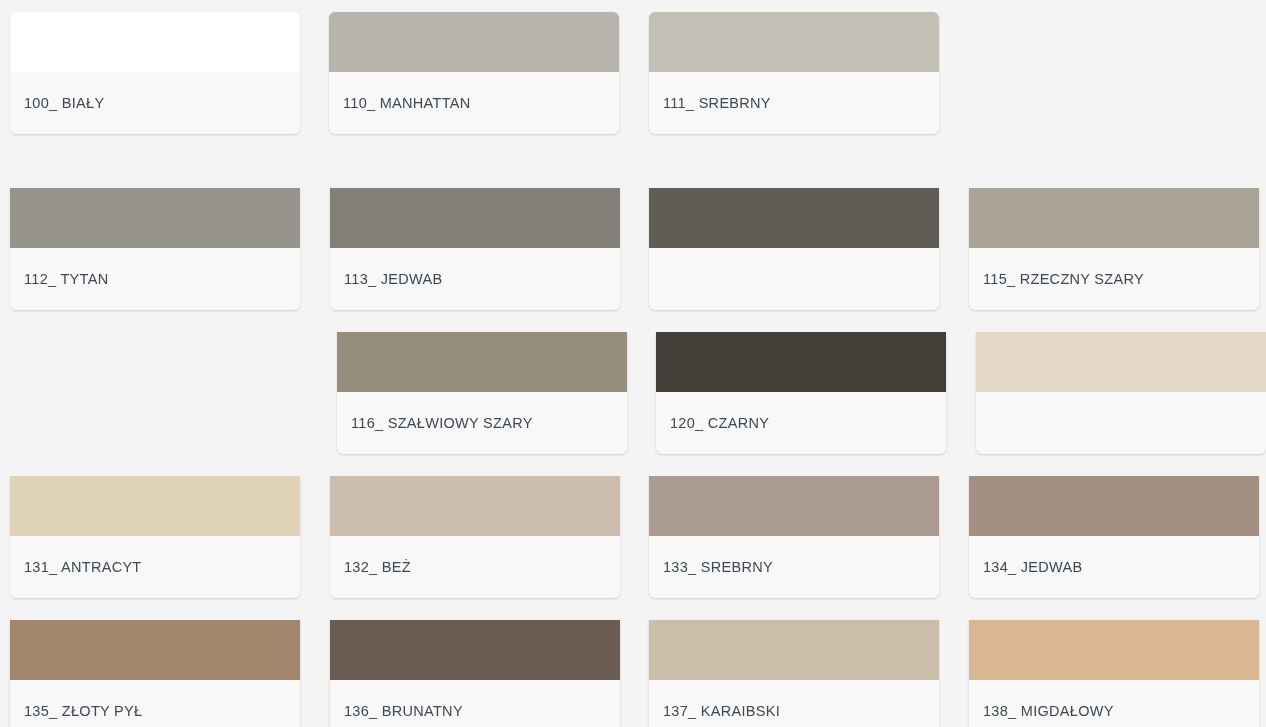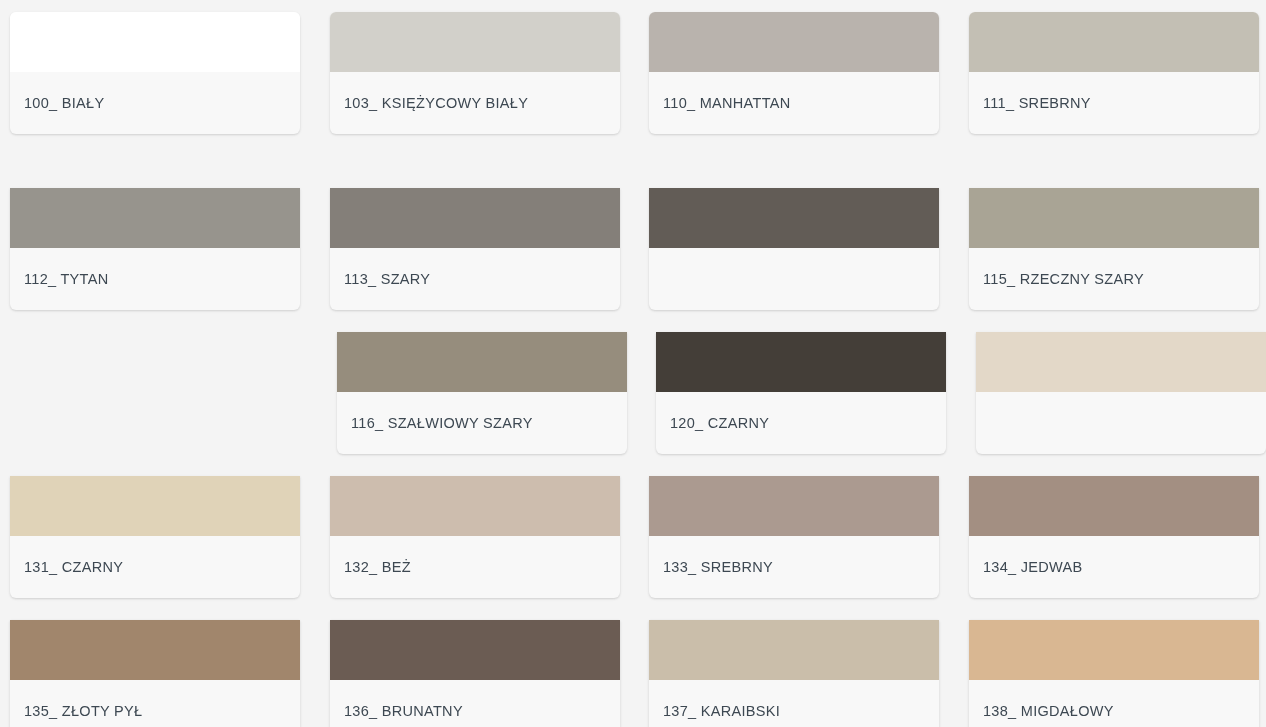"103_ KSIĘŻYCOWY BIAŁY" div.swatch-card { html: <div> <div></div> <div>103_ KSIĘŻYCOWY BIAŁY</div> </div> -> none }
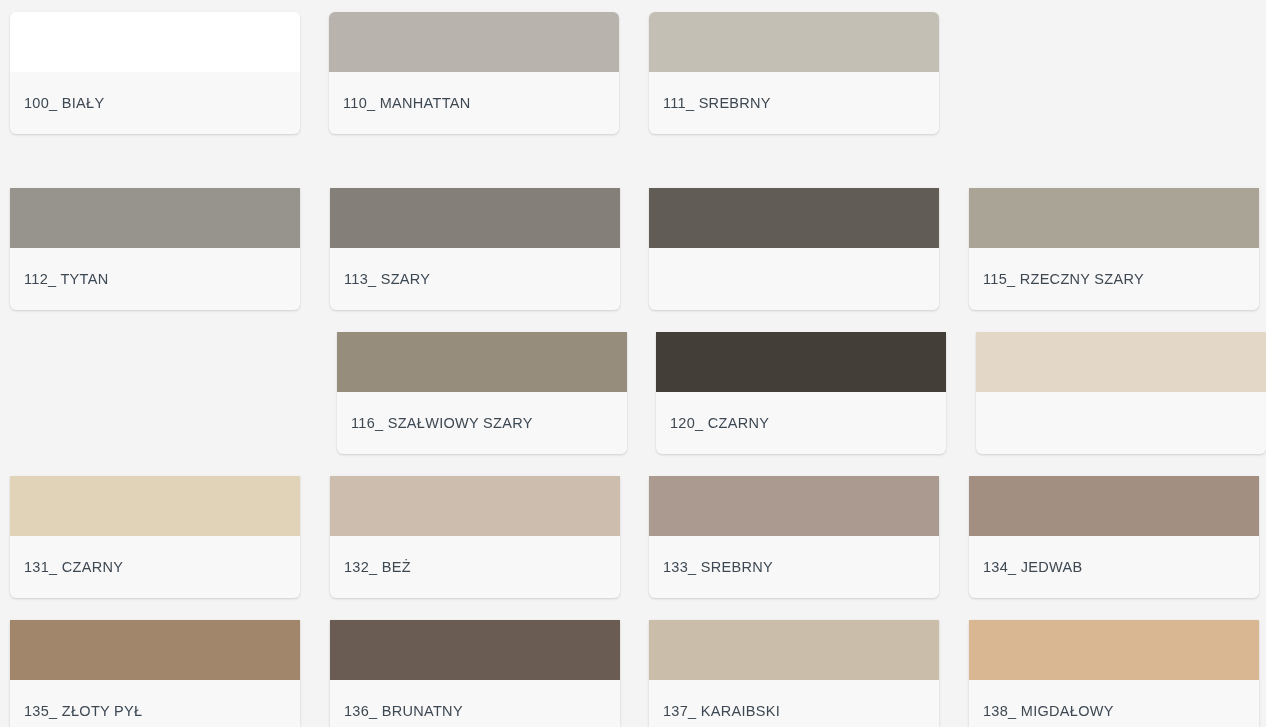"113_ SZARY" div.swatch-label { text: SZARY -> JEDWAB }
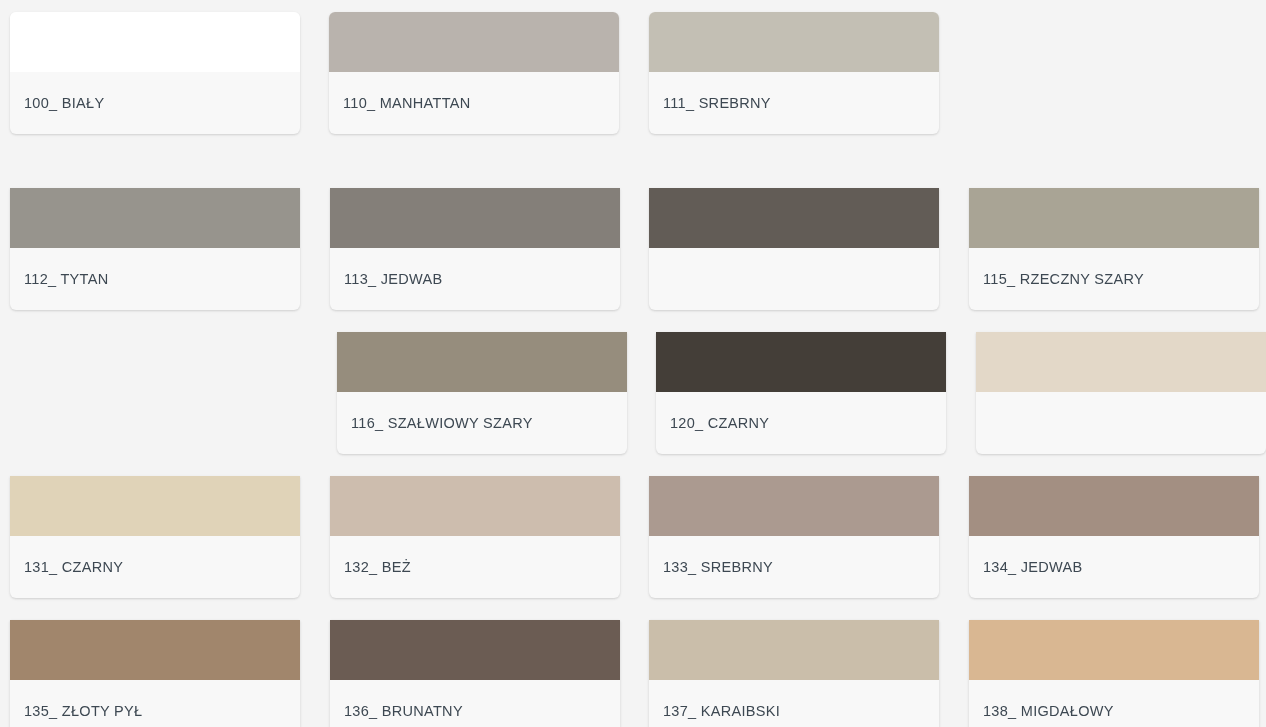"131_ CZARNY" div.swatch-label { text: CZARNY -> ANTRACYT }
